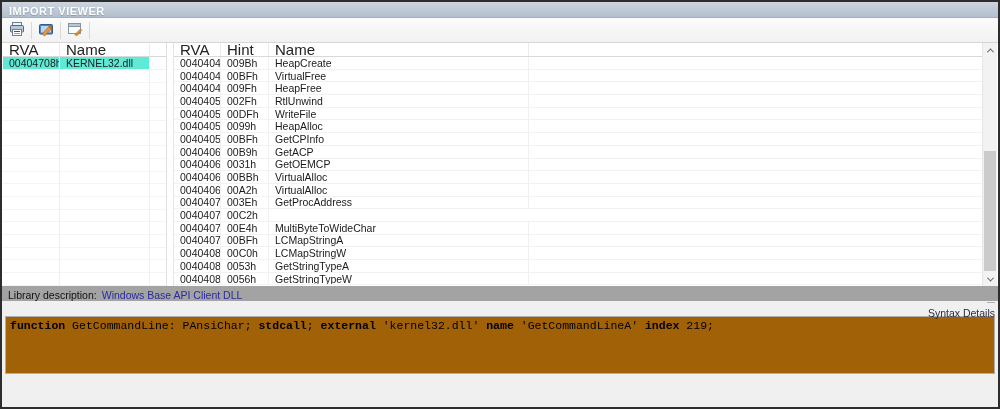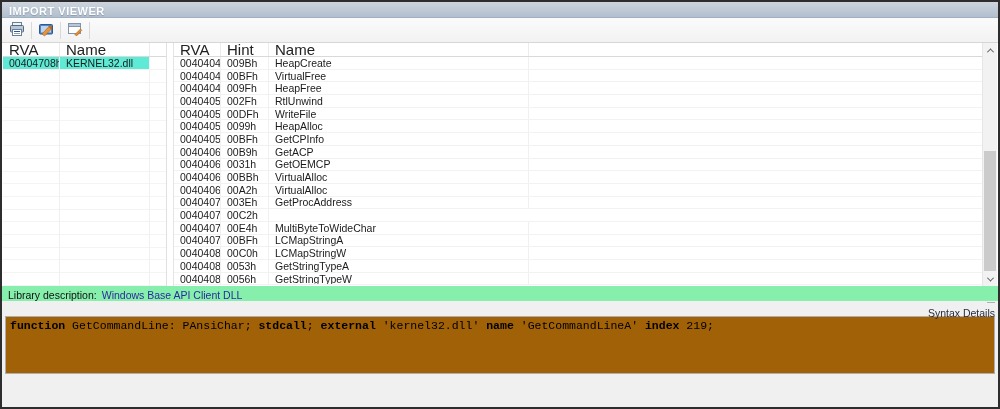"Library description:" .libdesc { background: #86efac -> #a3a3a3 }
